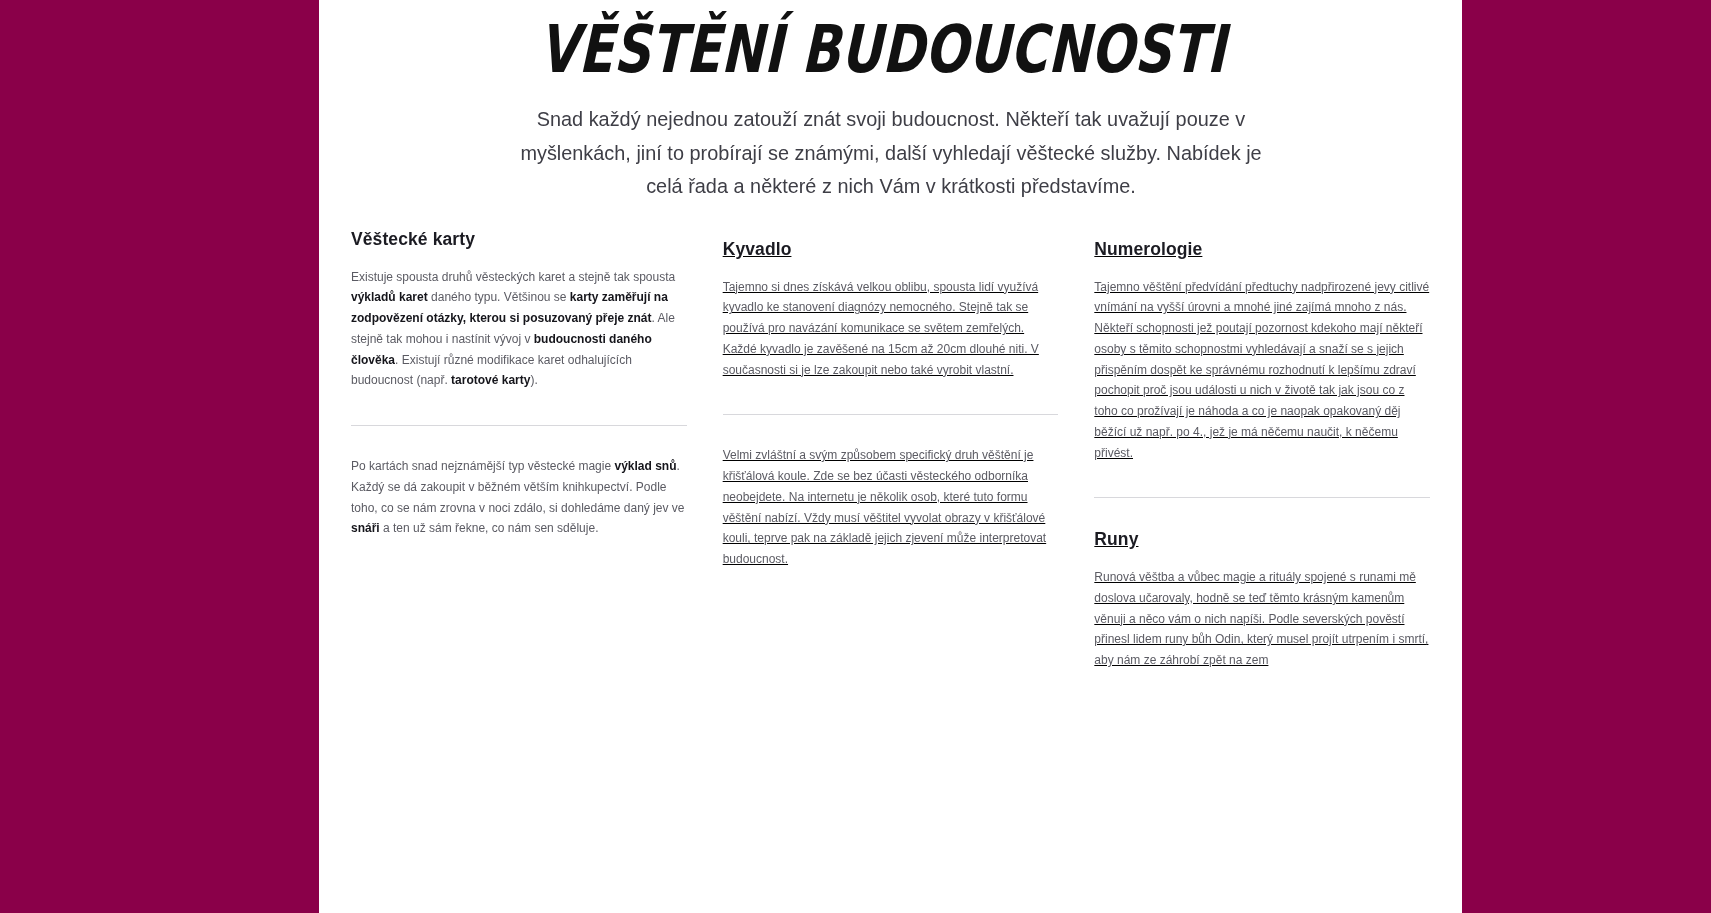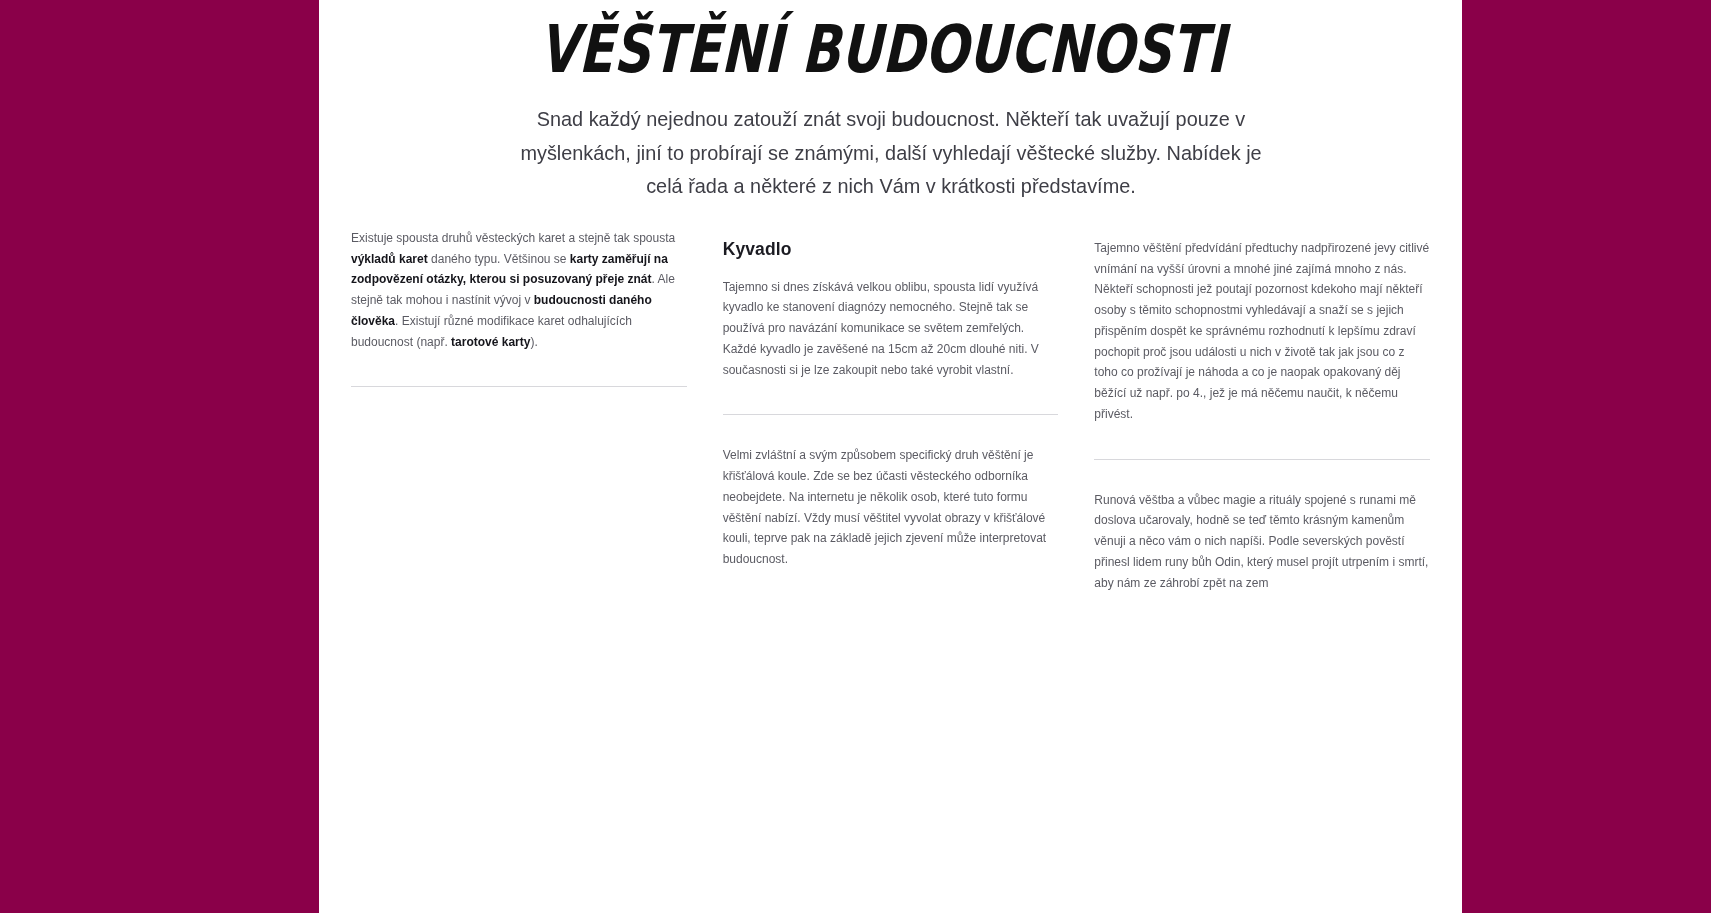"Věštecké karty" h2.section-heading { html: none -> <h2>Věštecké karty</h2> }
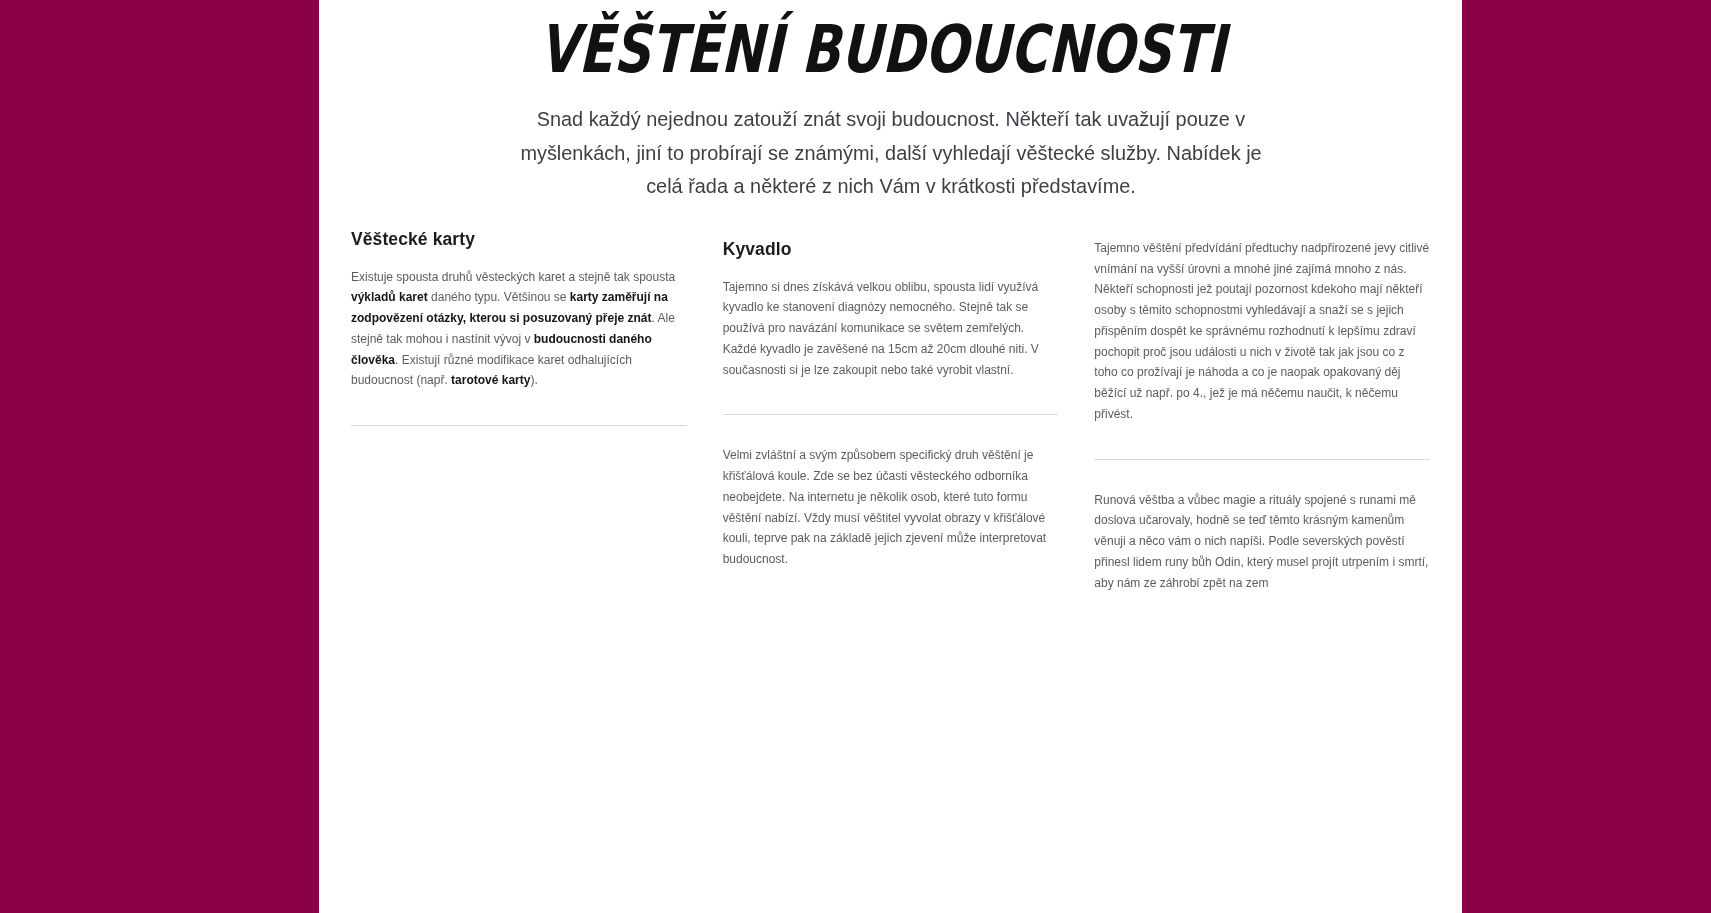"Kyvadlo" .column.col-2, .column.col-3 { text-decoration: none -> underline }
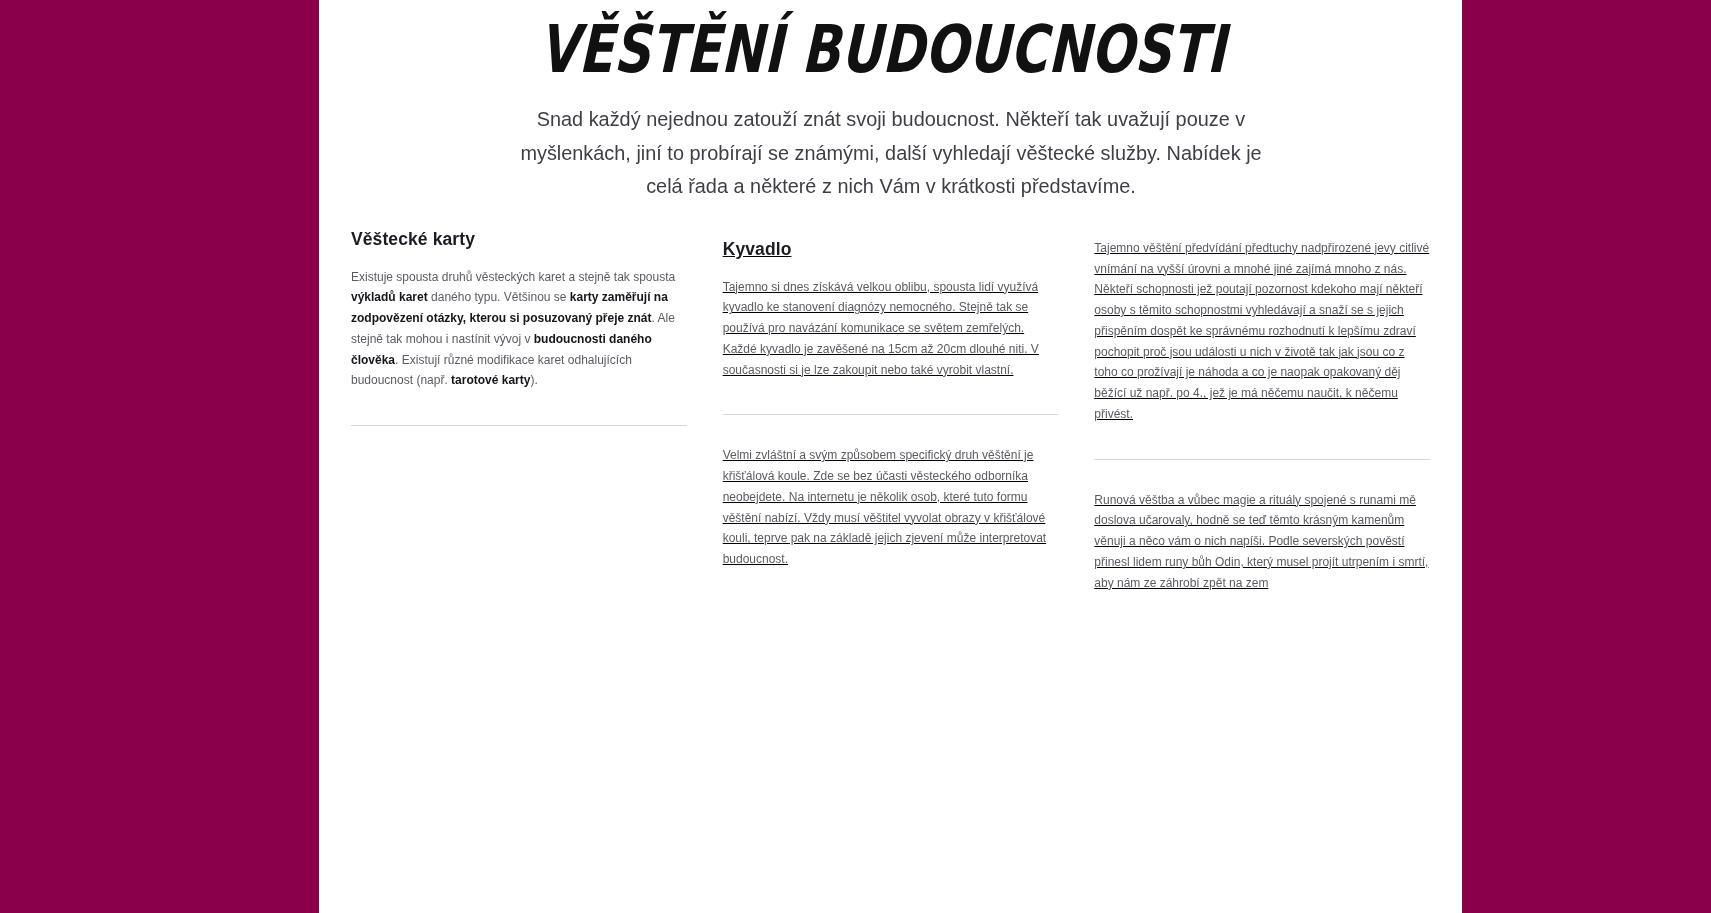"Numerologie" h2.section-heading { html: none -> <h2>Numerologie</h2> }
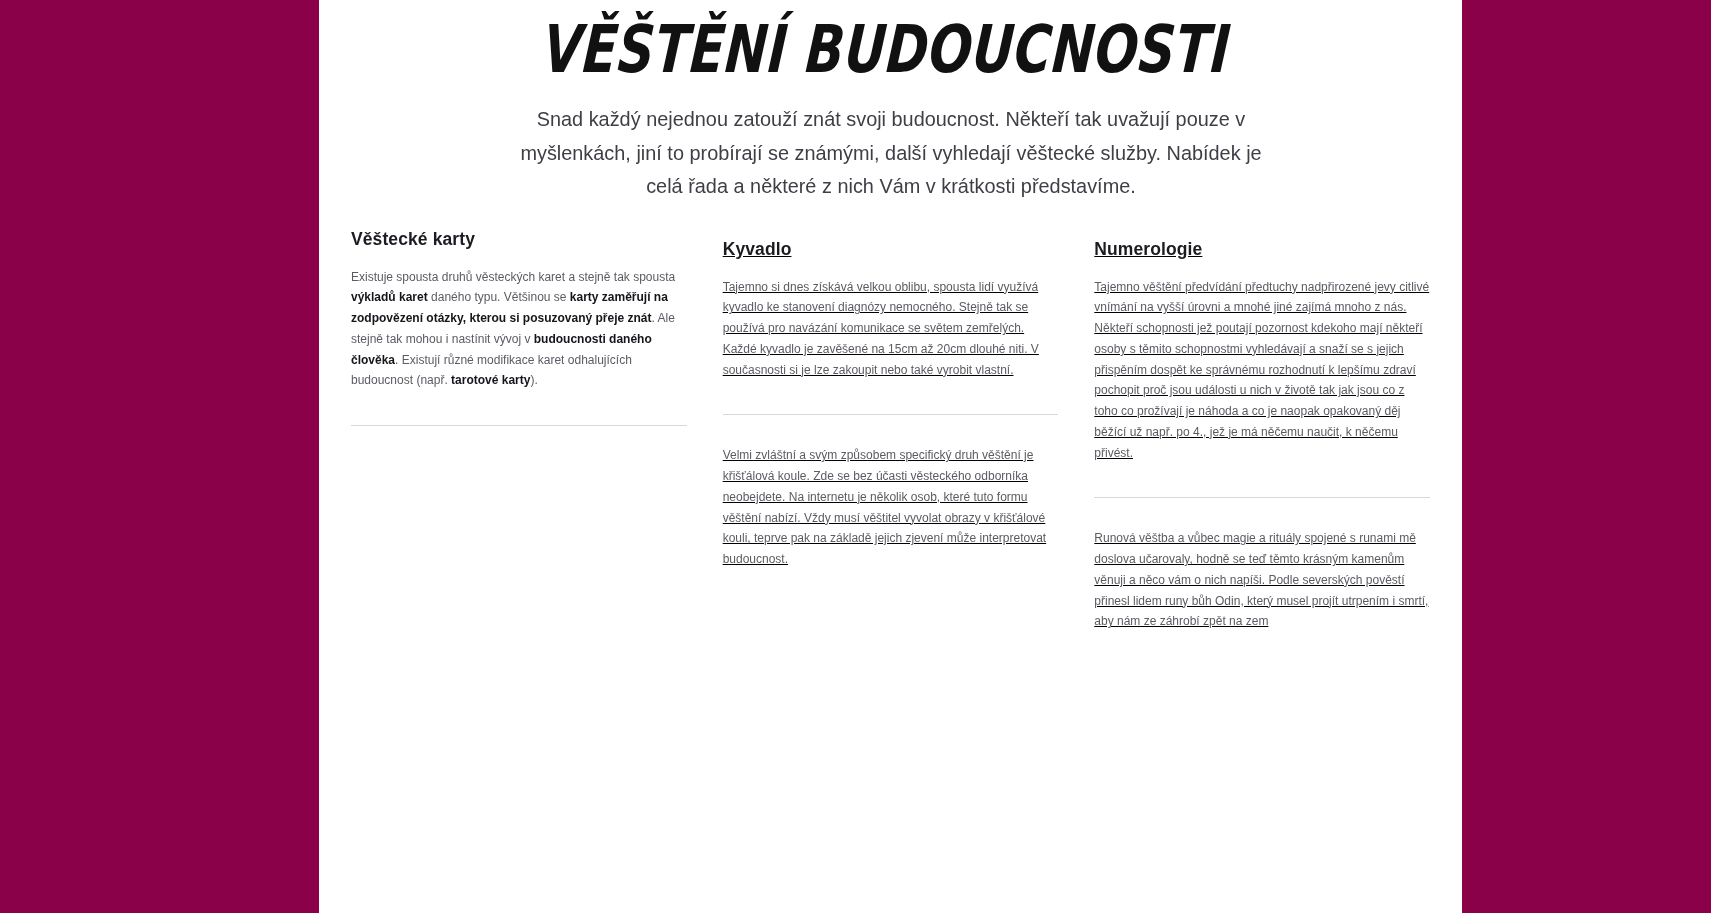"Po kartách snad nejznámější typ" p.section-body { html: none -> <p>Po kartách snad nejznámější typ věstecké magie <b>výklad snů</b>. Každý se dá zakoupit v běžném větším knihkupectví. Podle toho, co se nám zrovna v noci zdálo, si dohledáme daný jev ve <b>snáři</b> a ten už sám řekne, co nám sen sděluje.</p> }
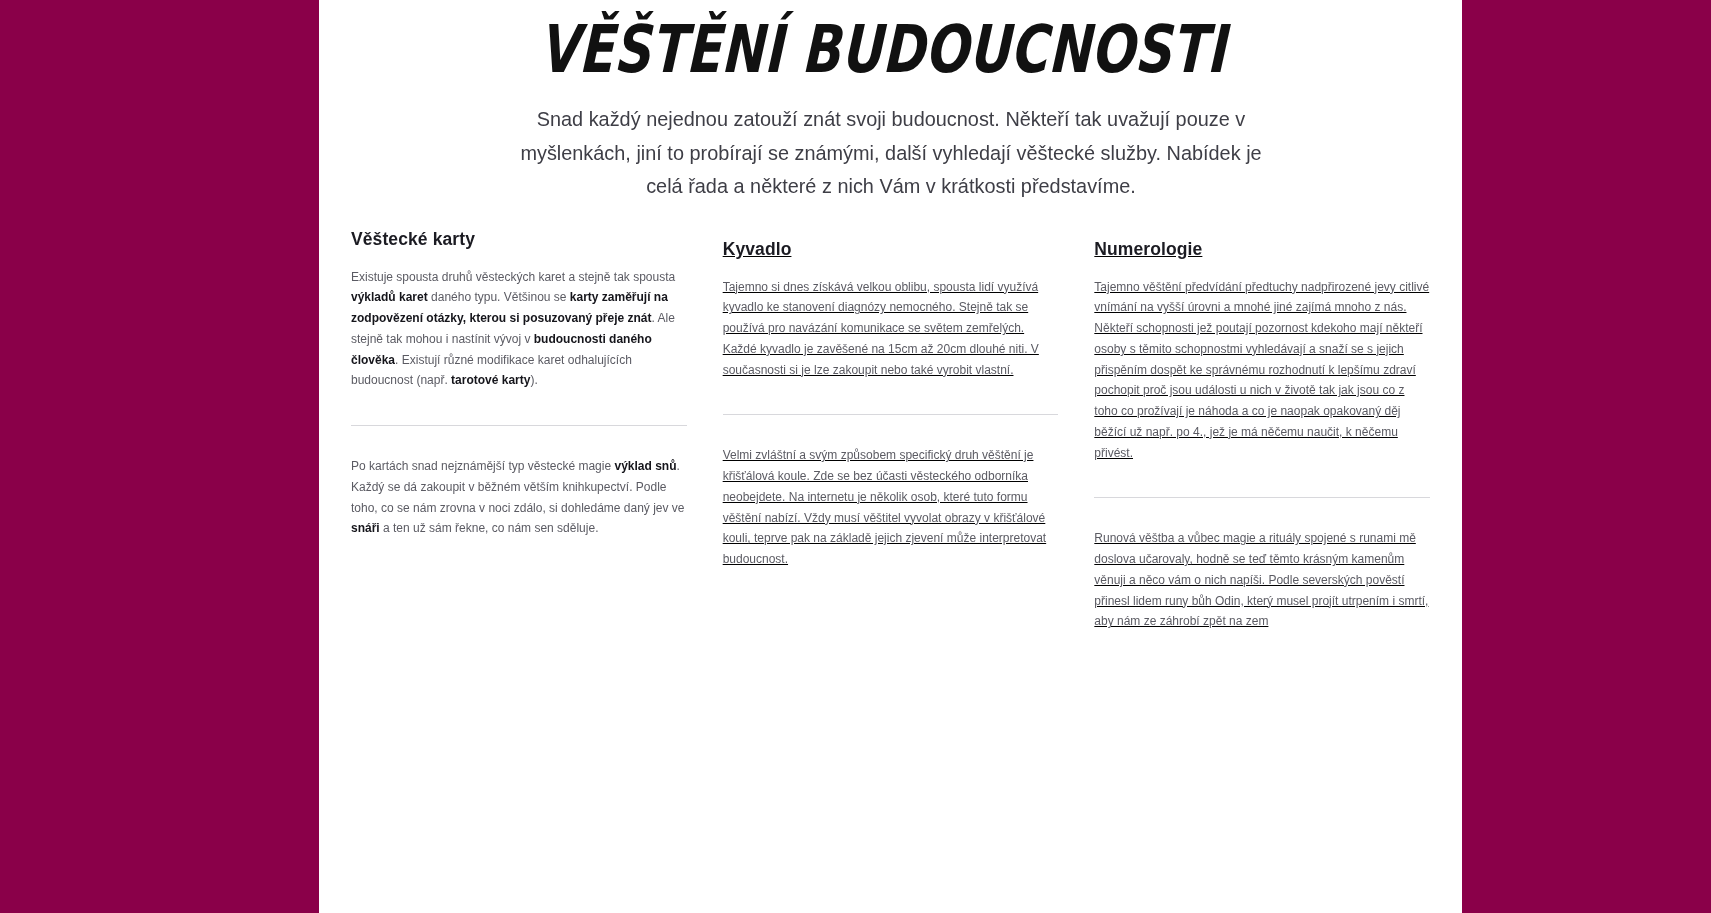"Runy" h2.section-heading { html: none -> <h2>Runy</h2> }
